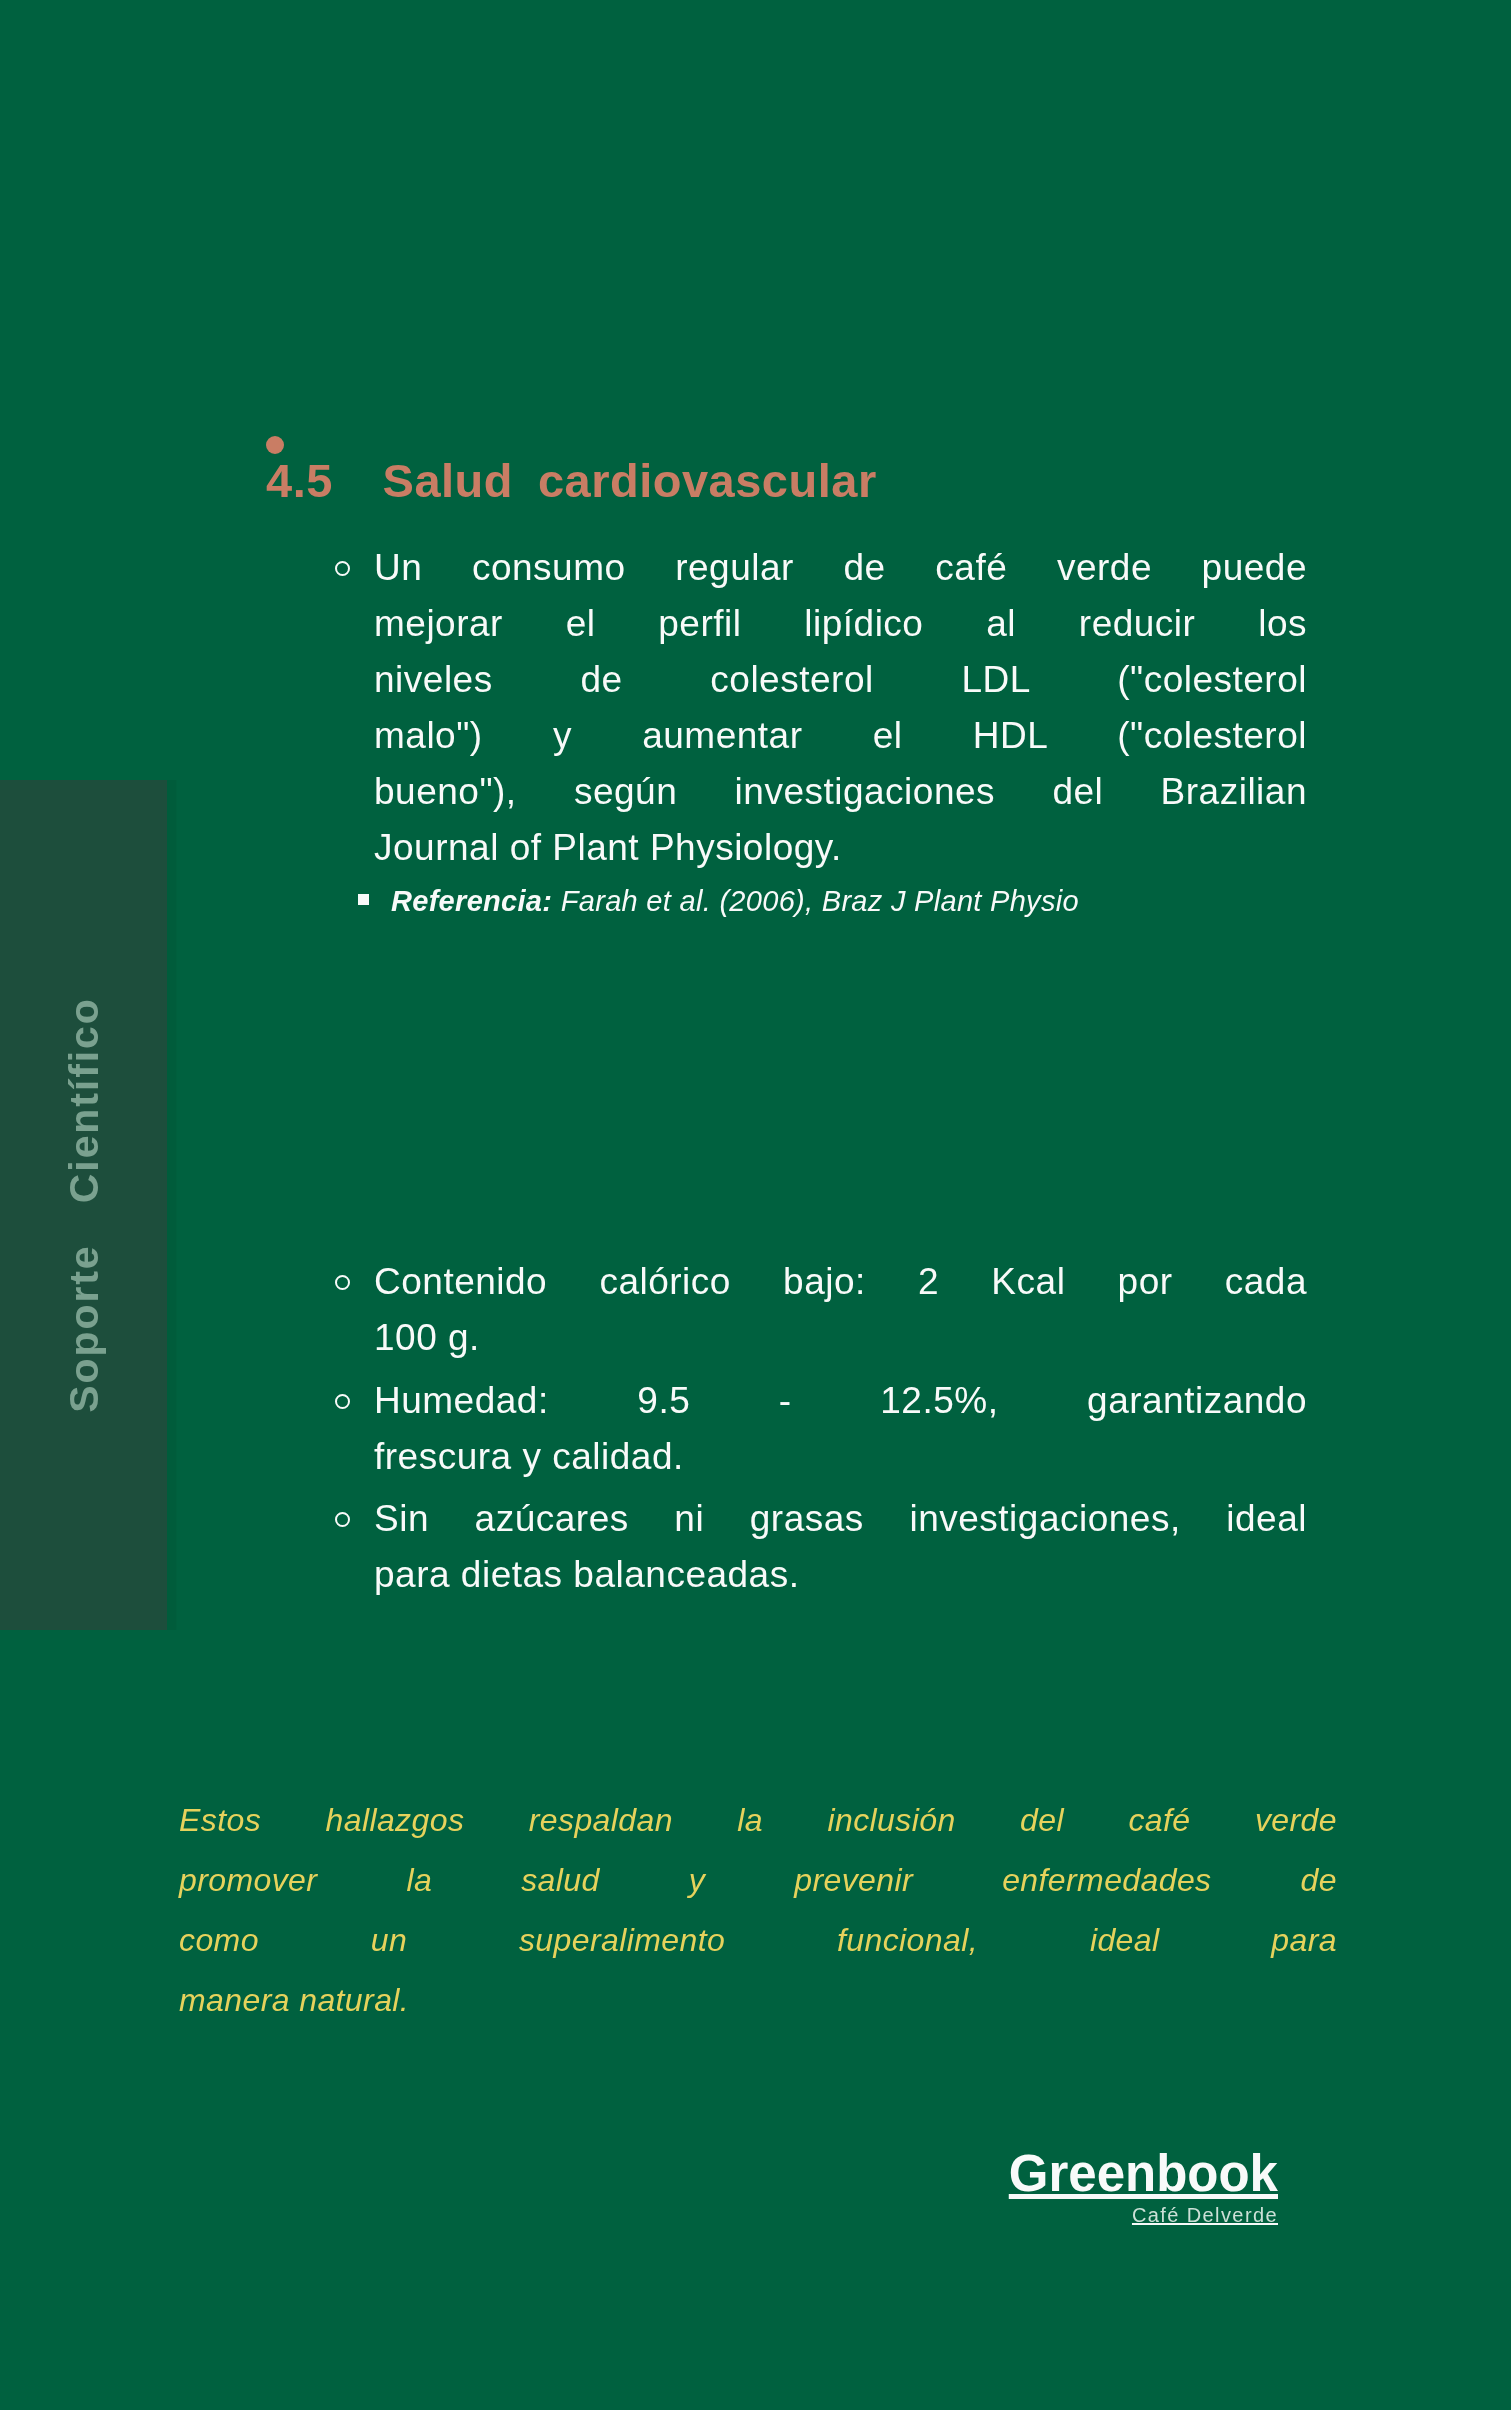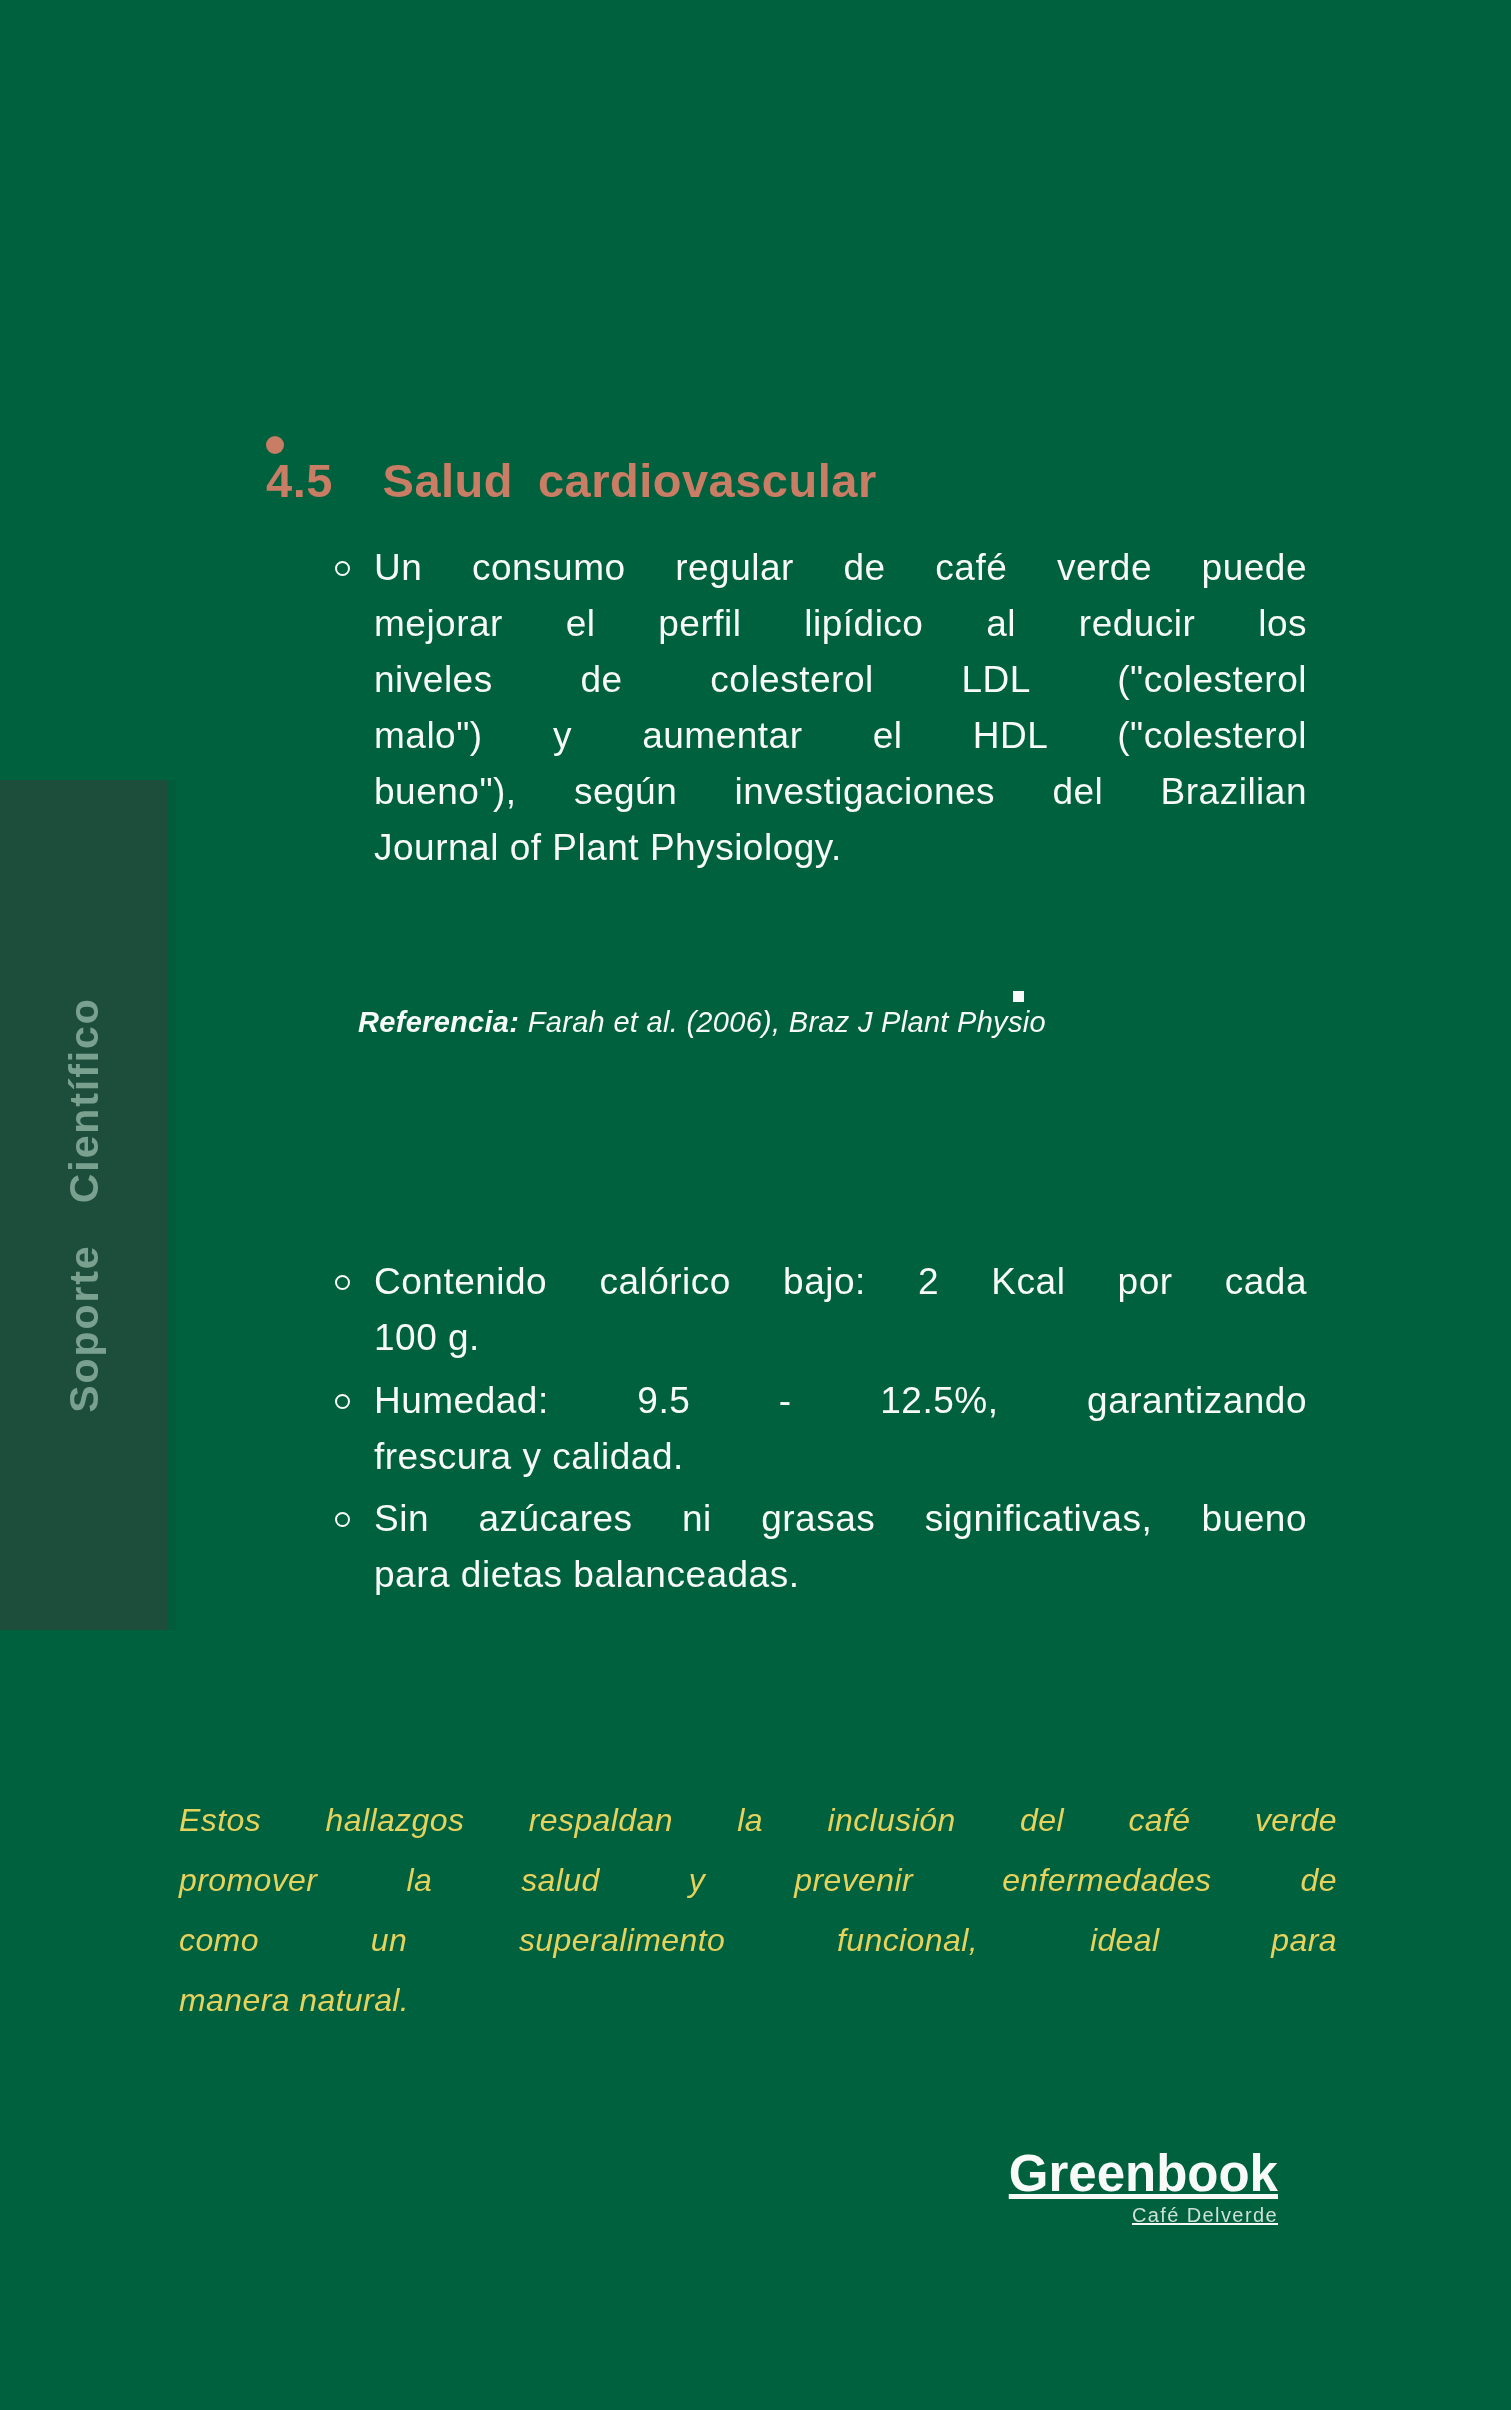"Referencia: Farah et al. (2006)," .reference-item { align-items: flex-end -> flex-start; flex-direction: column -> none; top: 978px -> 881px }
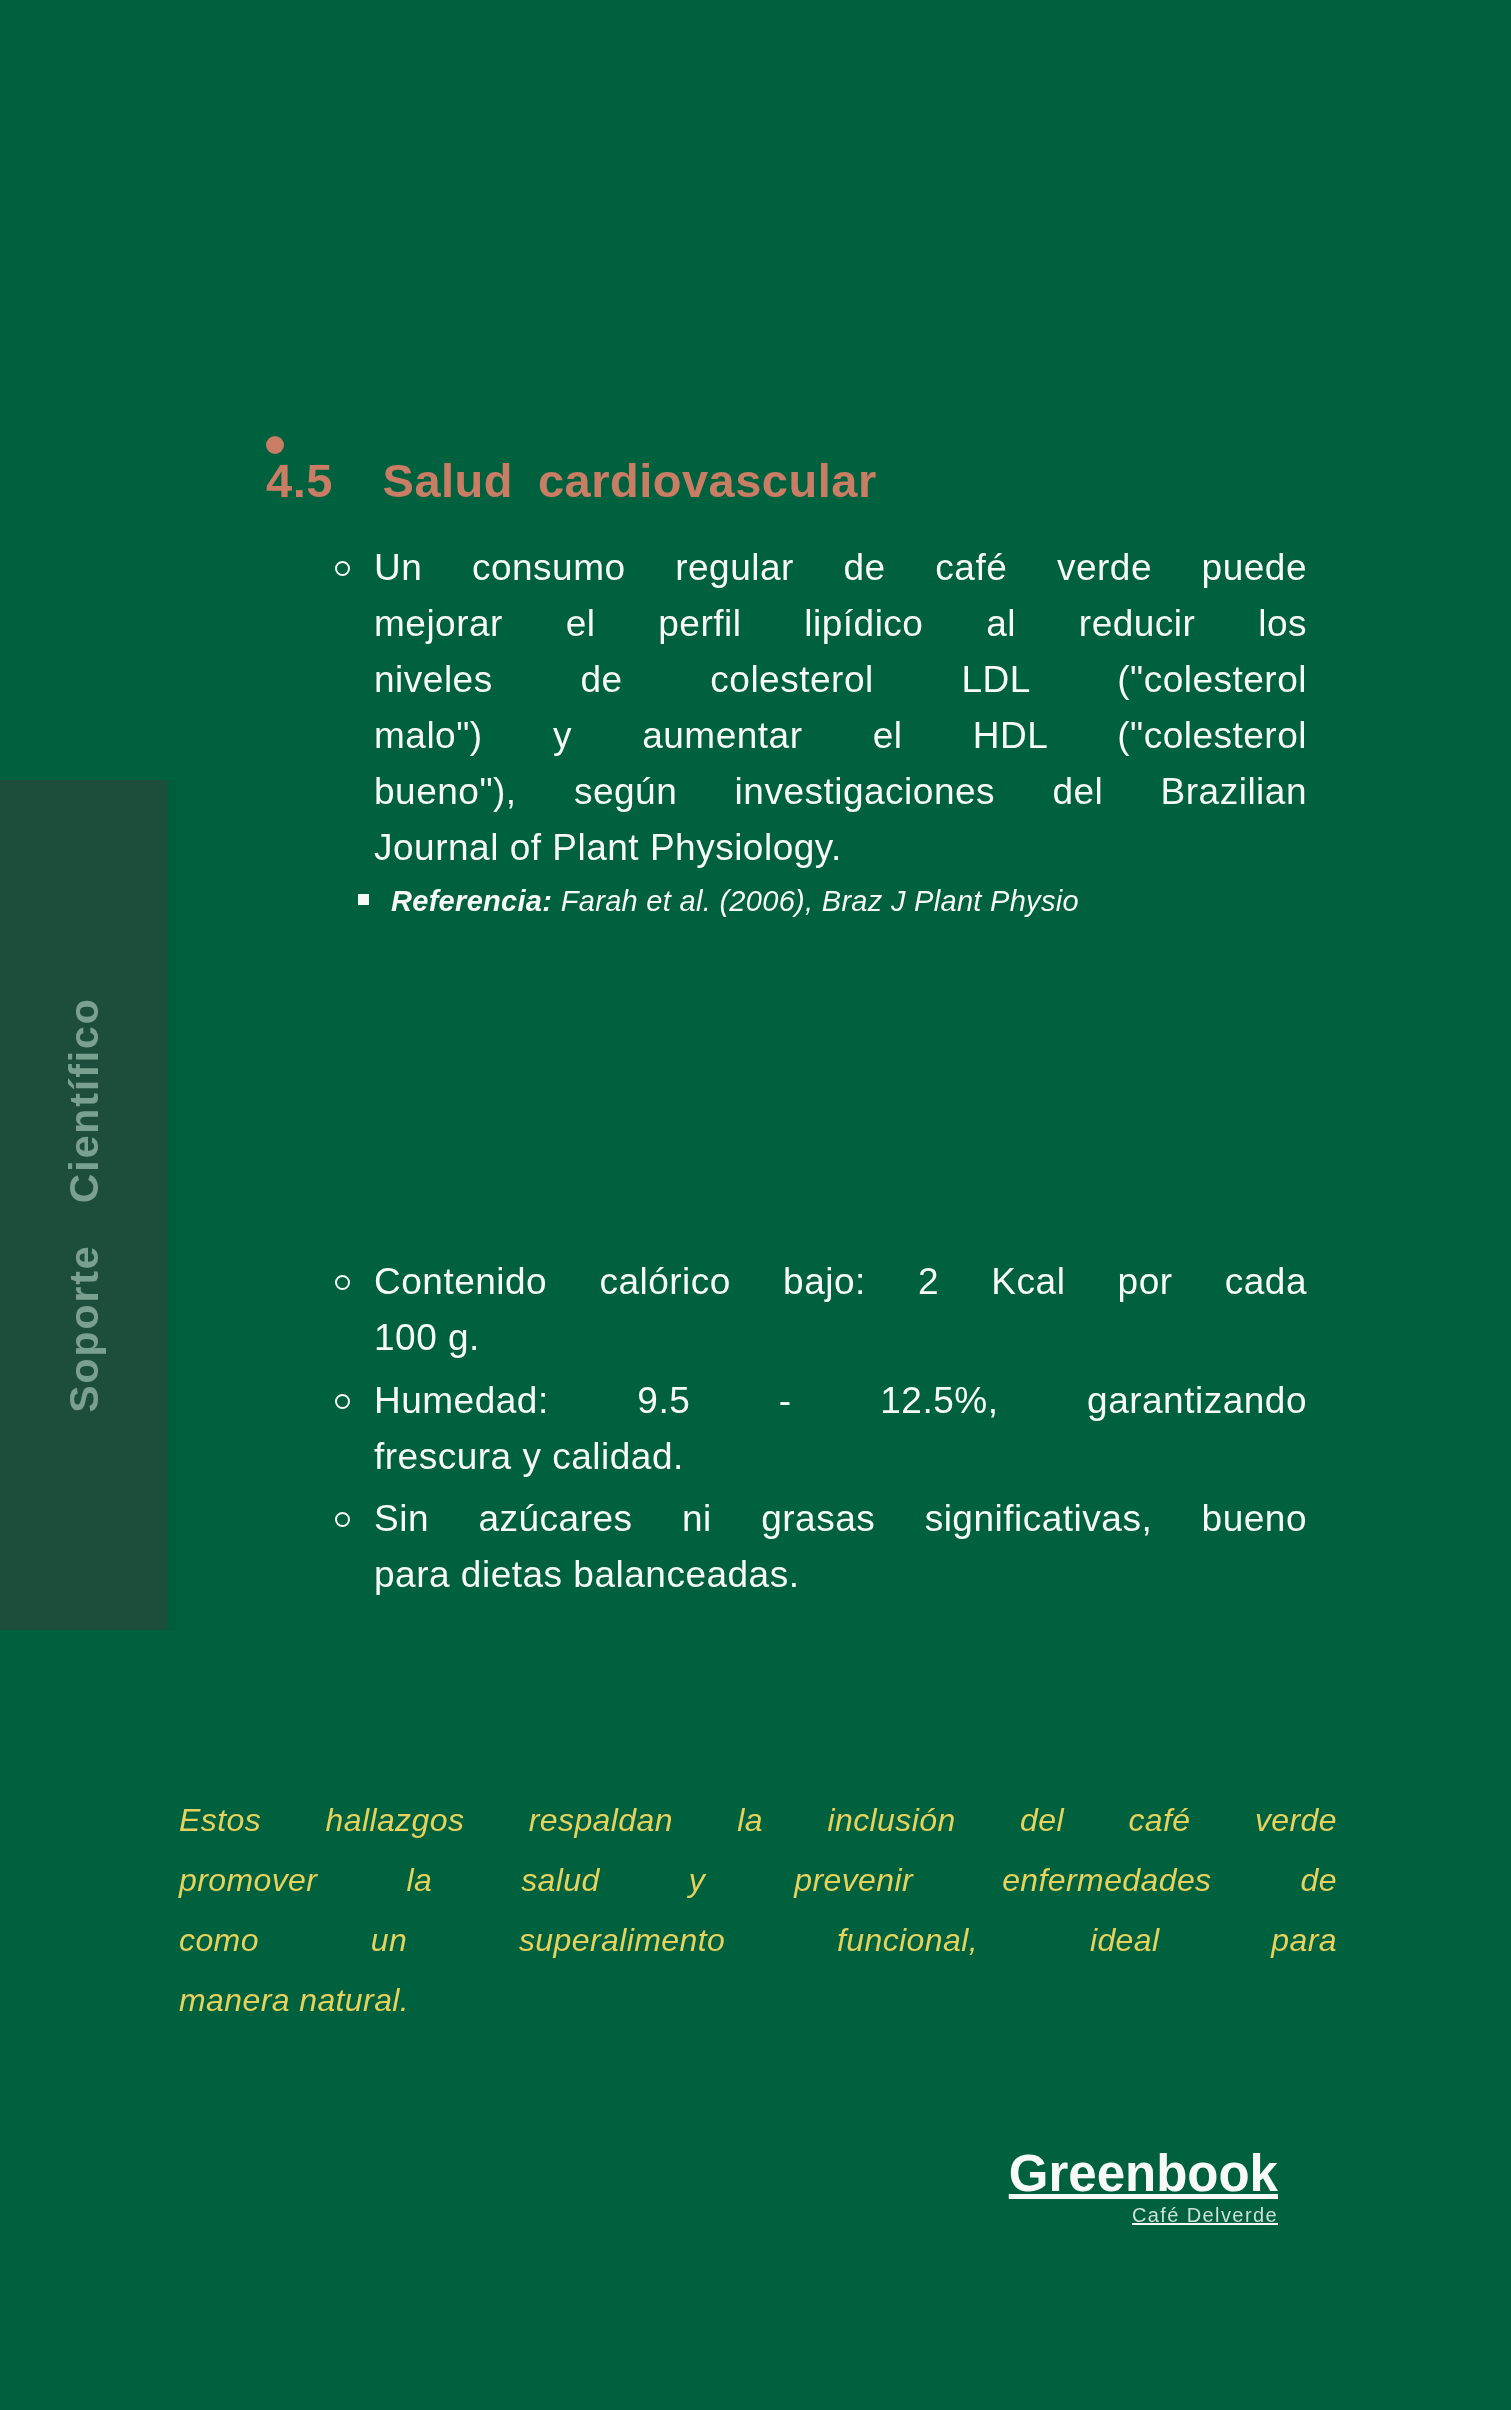"Sin azúcares ni grasas significativas," div.jline { text: significativas, bueno -> investigaciones, ideal }
